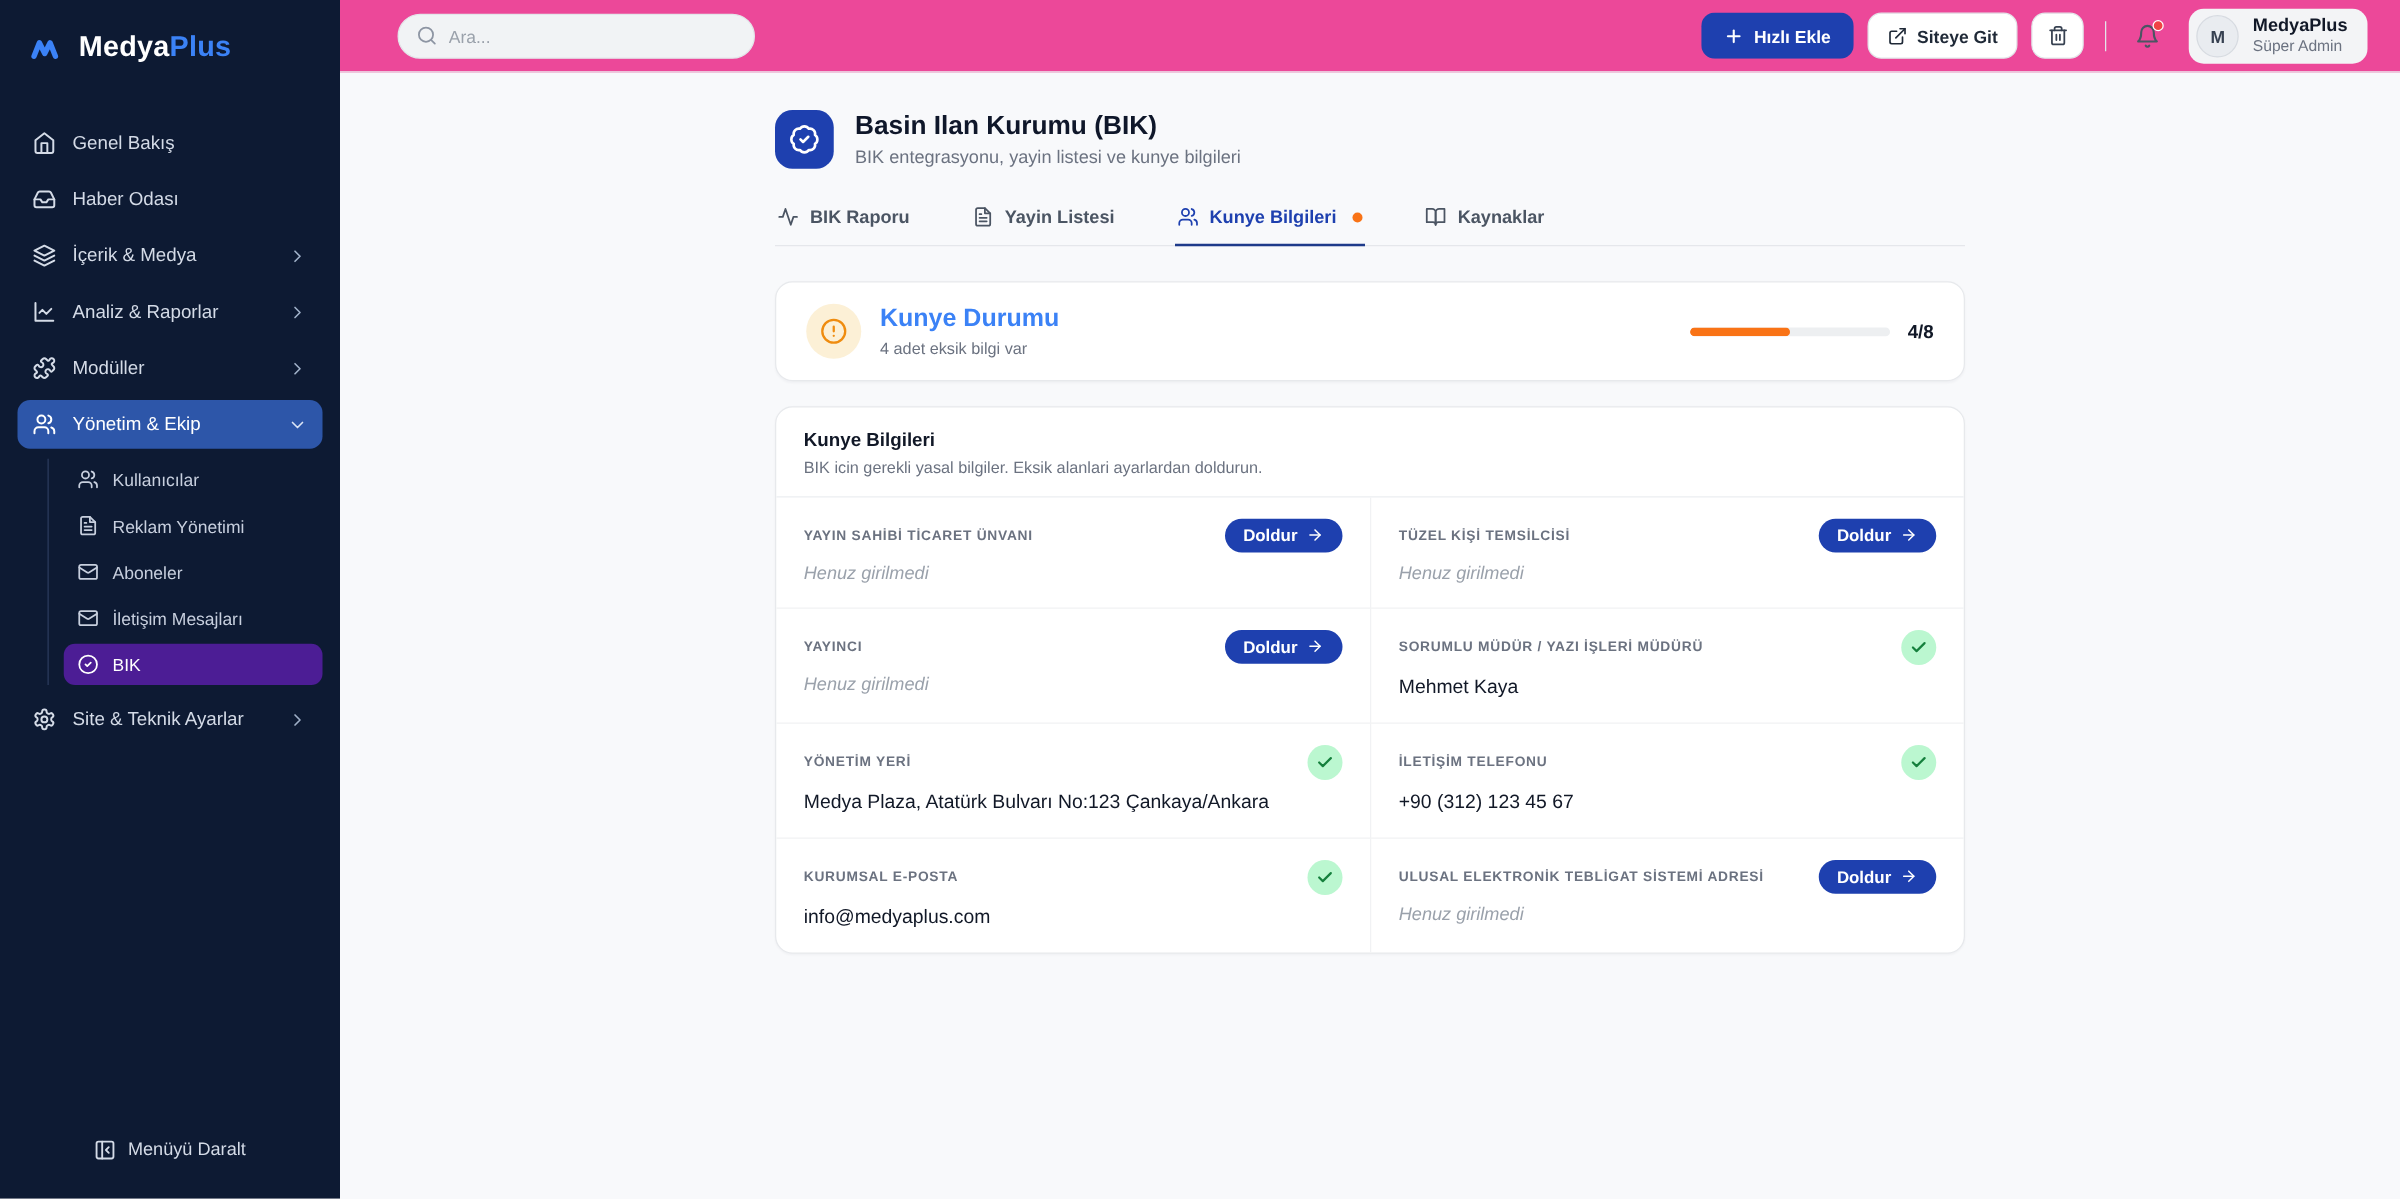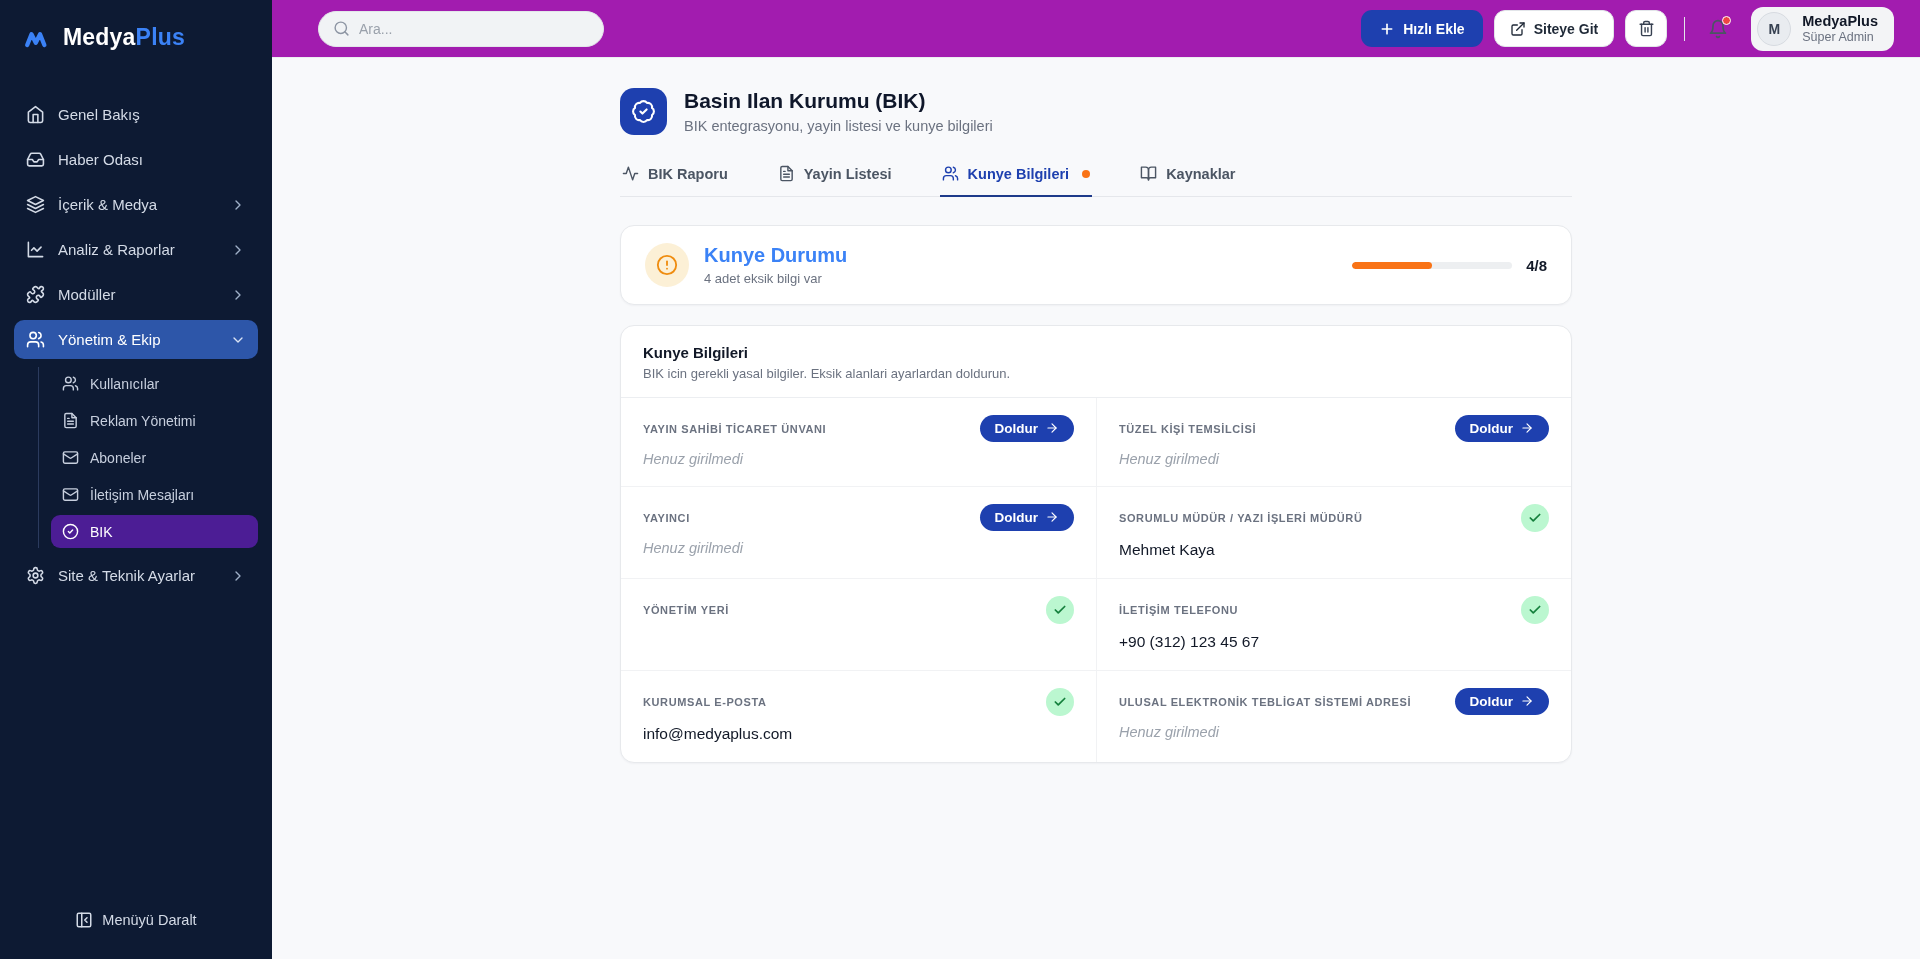"Ara..." .topbar { background: #a21caf -> #ec4899 }
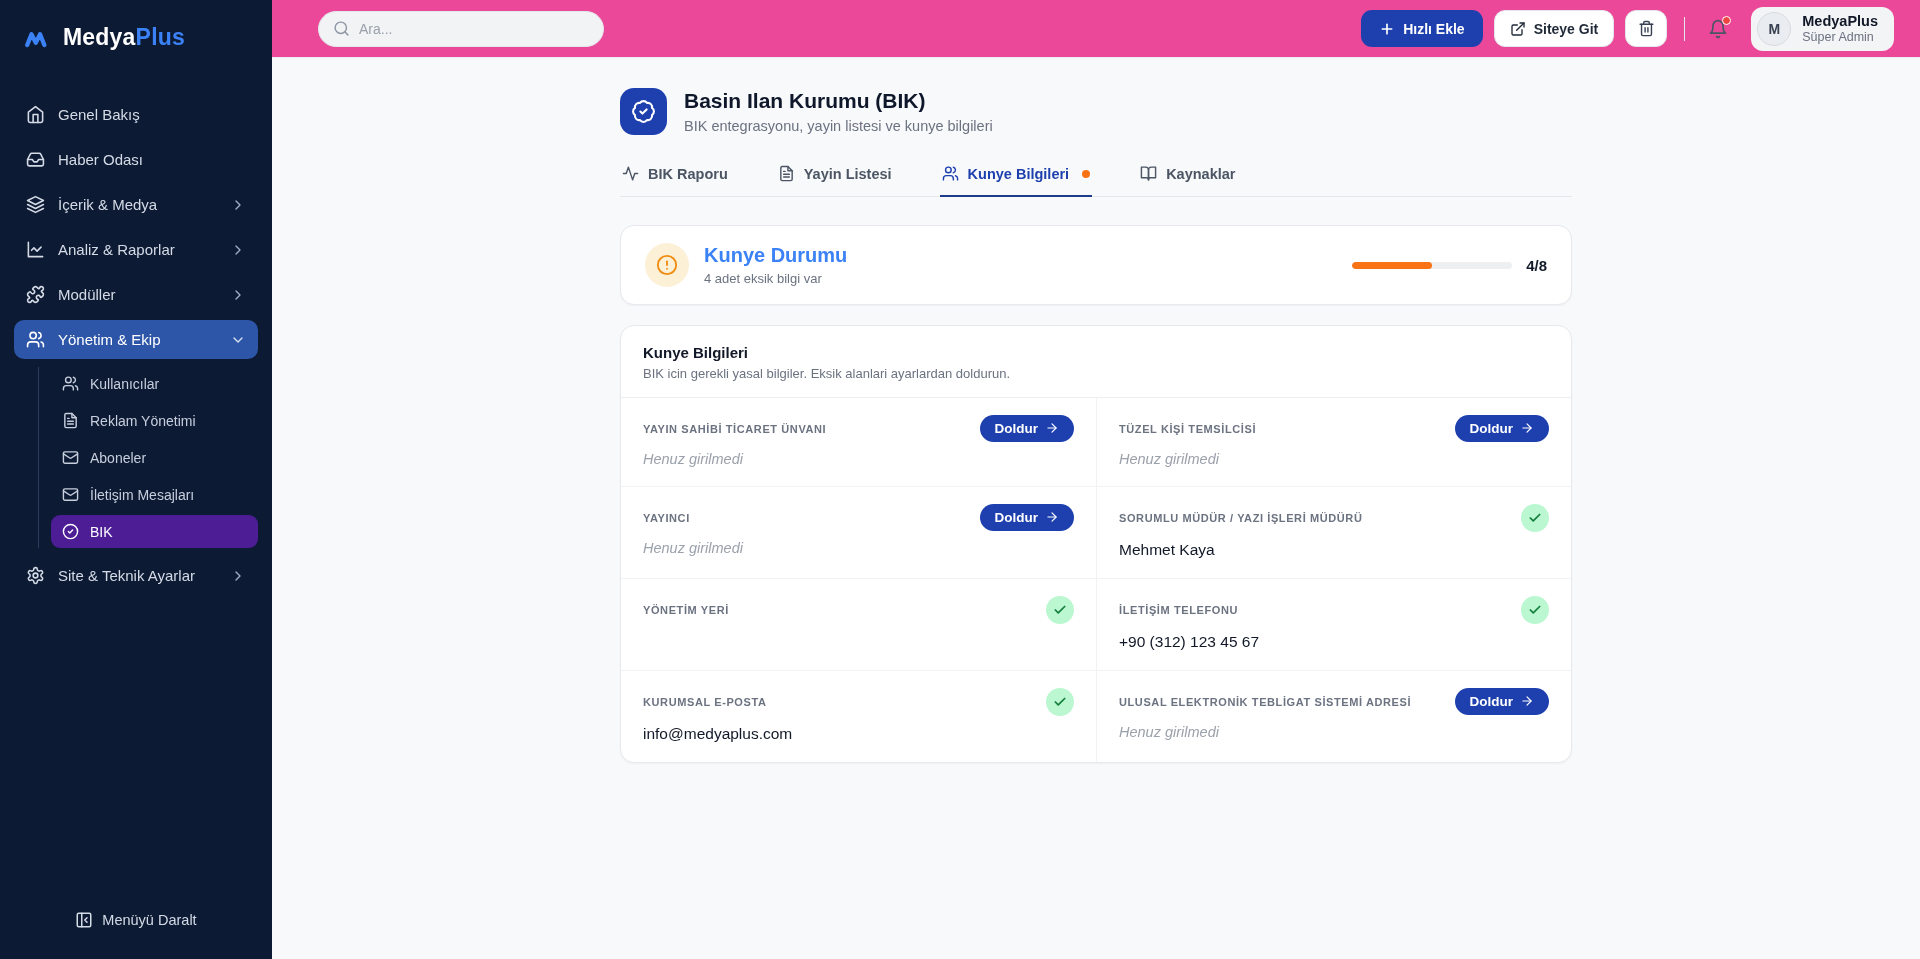"Medya Plaza, Atatürk Bulvarı No:123" div.f-value { html: none -> <div>Medya Plaza, Atatürk Bulvarı No:123 Çankaya/Ankara</div> }
